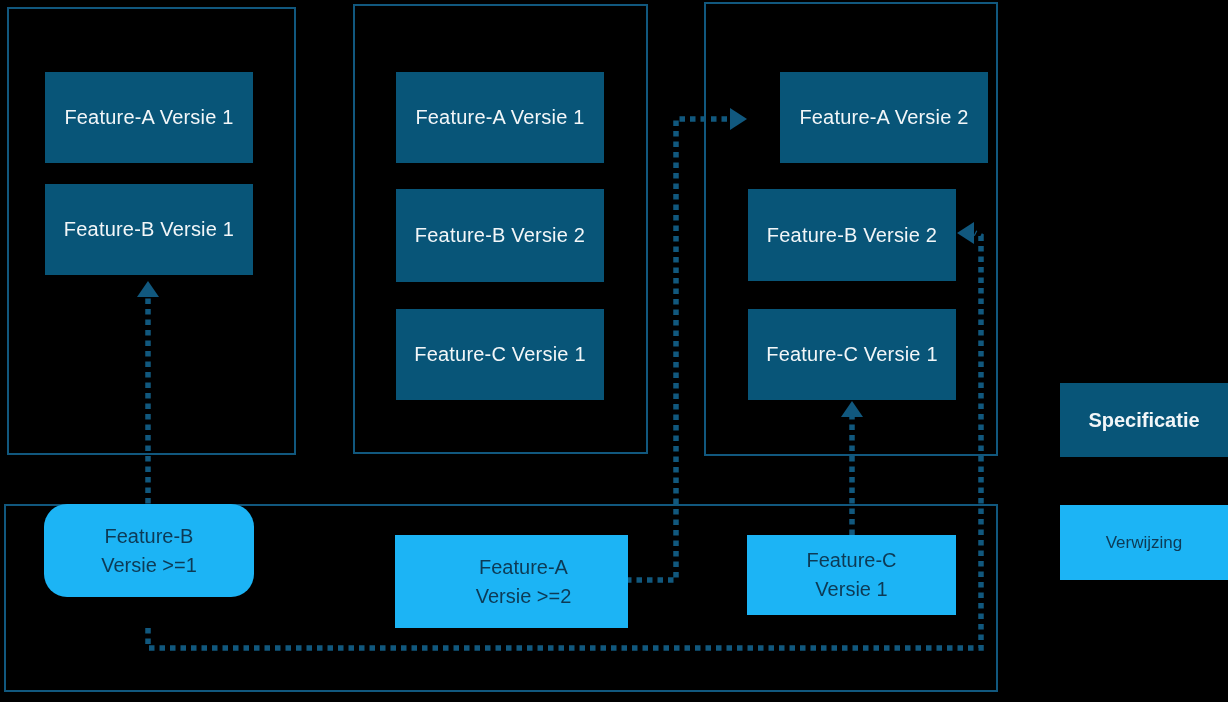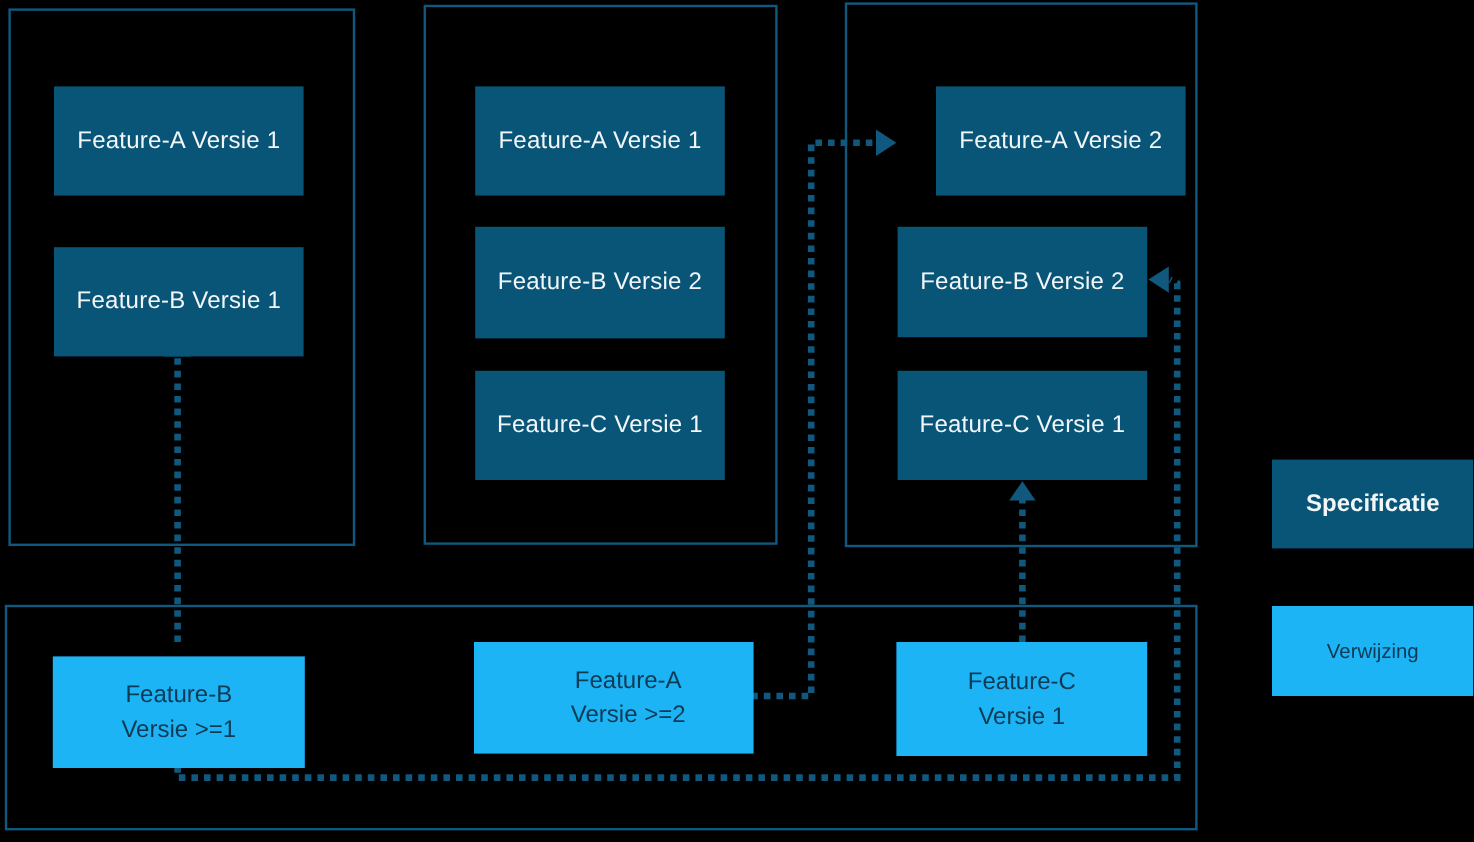"Feature-B Versie 1" div.spec-box { top: 206px -> 184px }
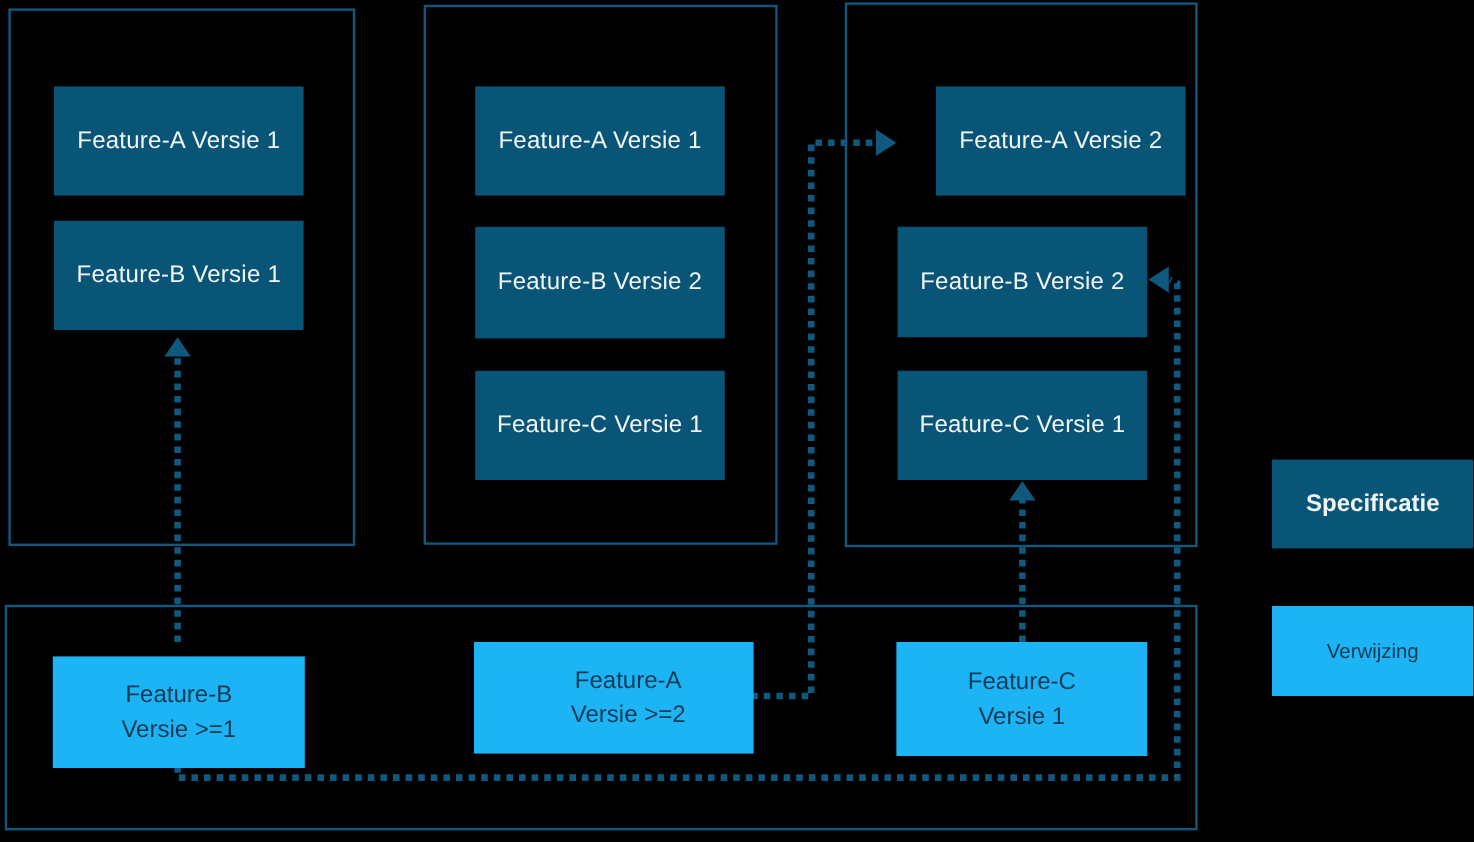"Feature-B" div.ref-box { border-radius: none -> 23px; top: 547px -> 504px }
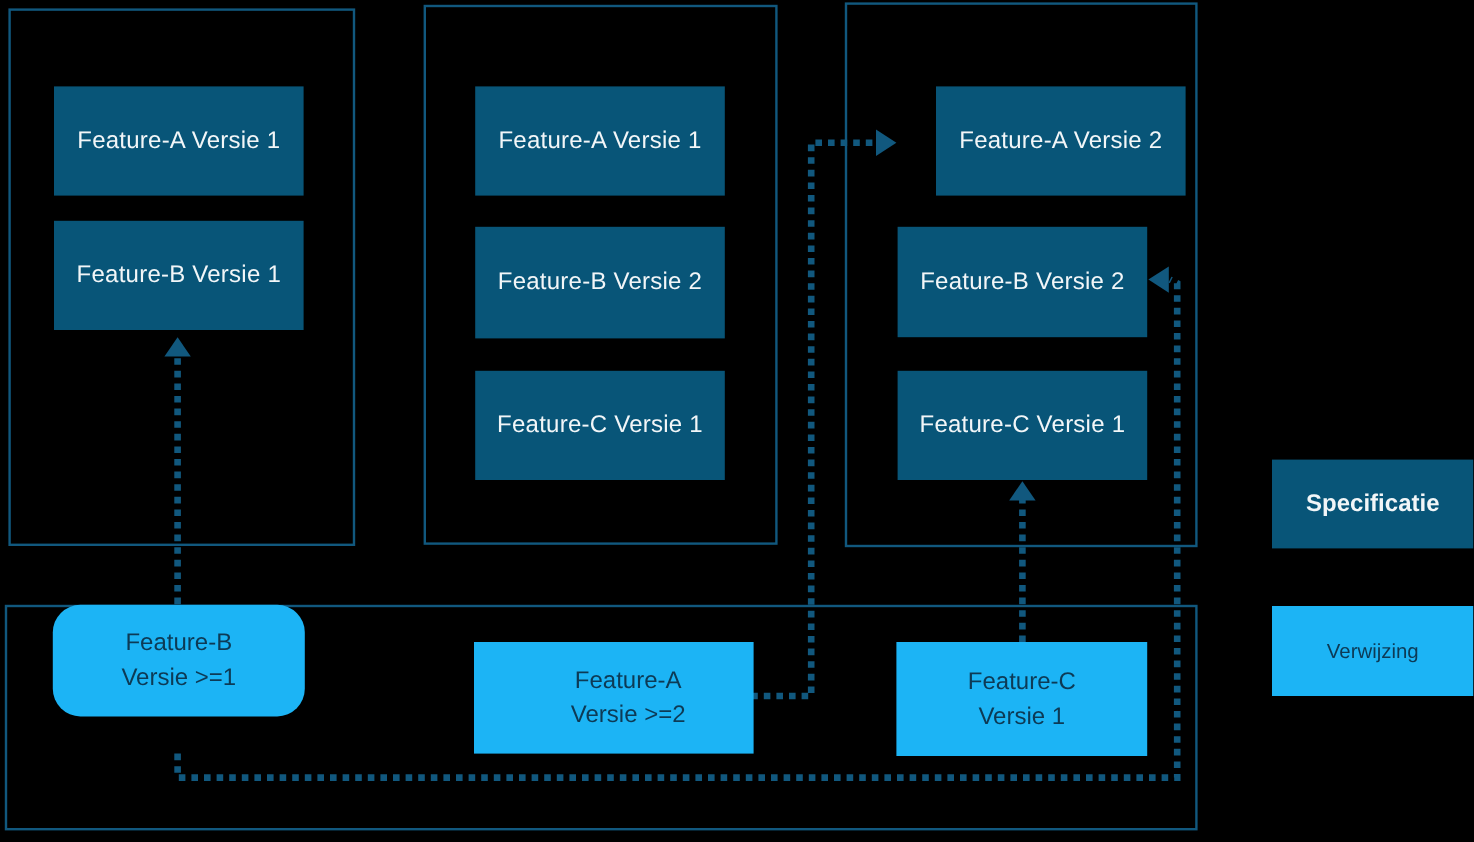"Feature-C" div.ref-box { height: 95px -> 80px }
